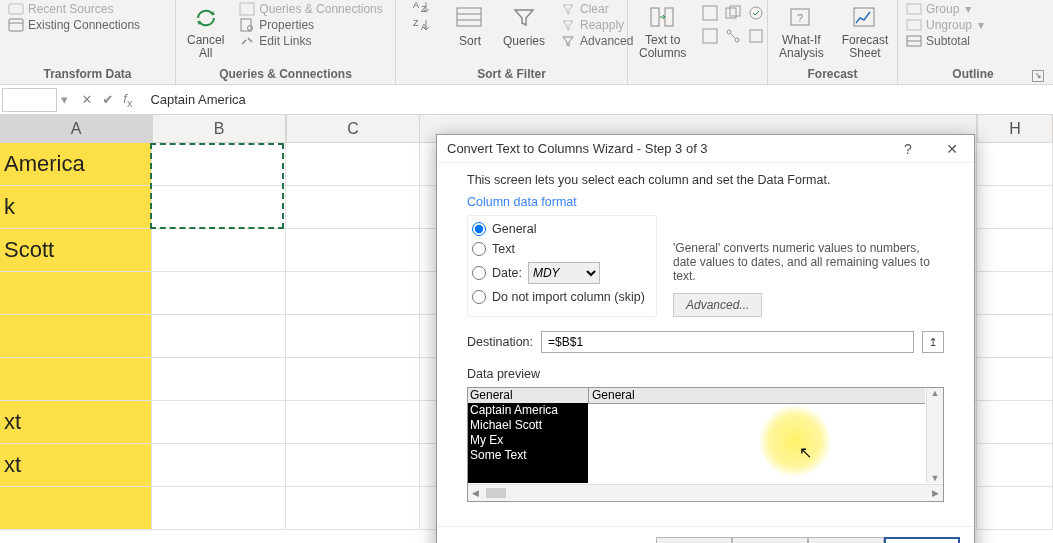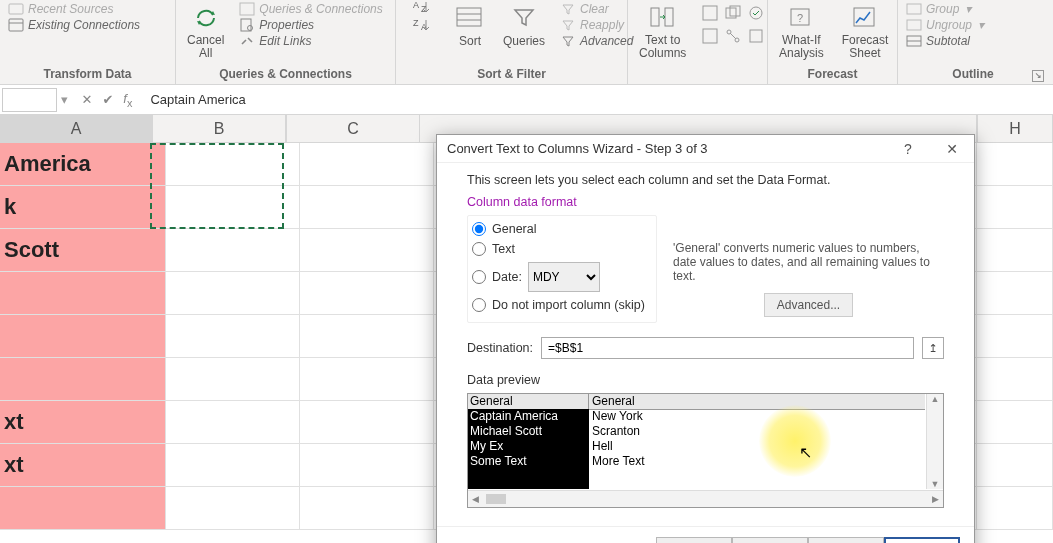"Recent Sources" .small-list { font-style: italic -> none }
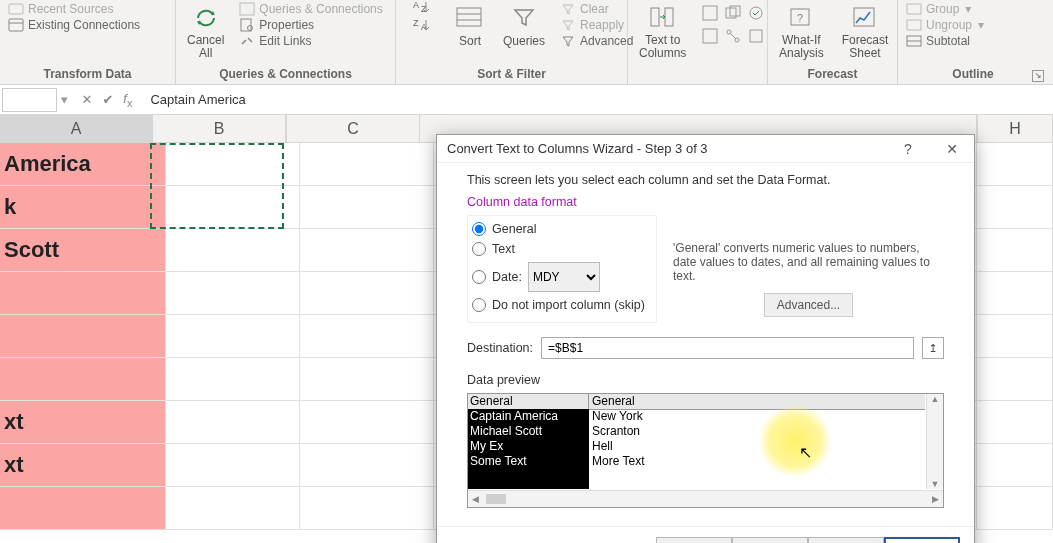"America" .colA { background: #fca5a5 -> #fde047; font-weight: bold -> none; width: 166px -> 152px }
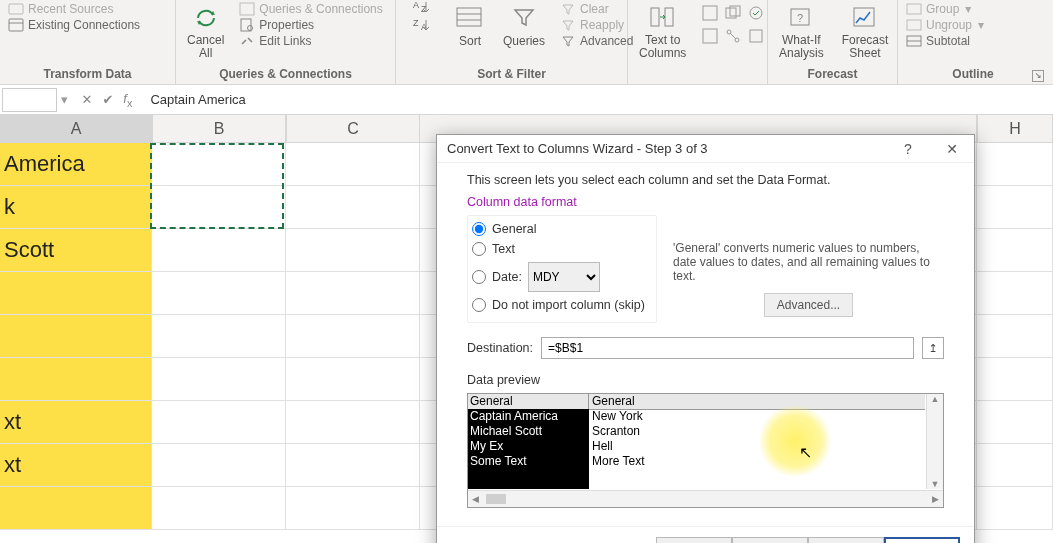"Column data format" .group-label { color: #a21caf -> #3b82f6 }
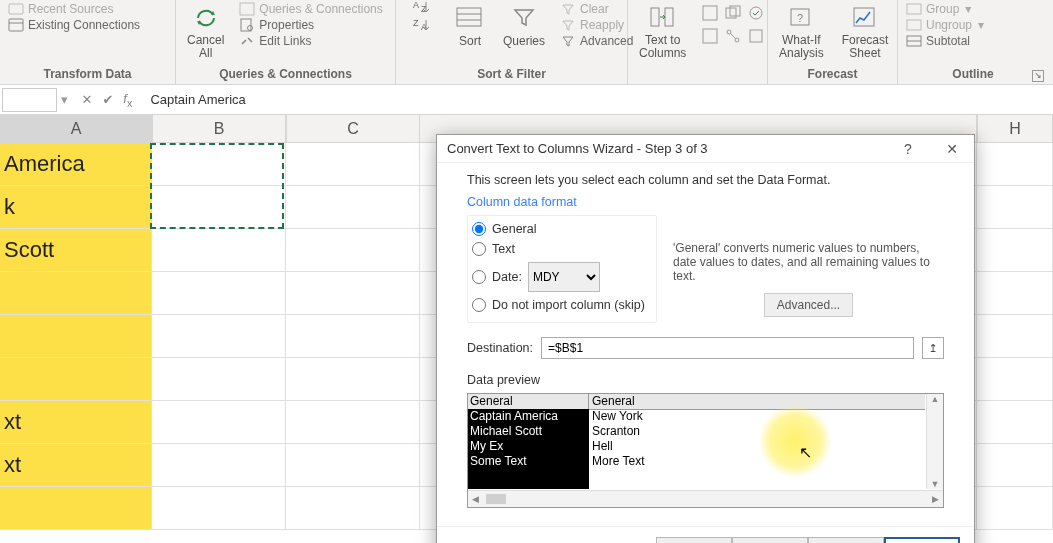"MDY" .radios label.with-combo select { font-style: none -> italic; height: 30px -> 22px }
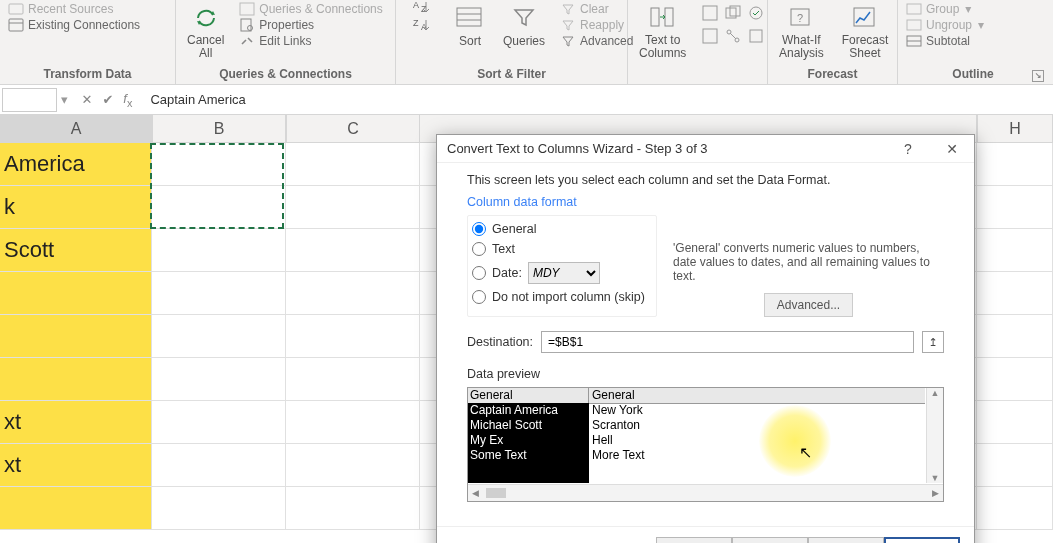"Advanced..." div { font-style: none -> italic; text-align: center -> none }
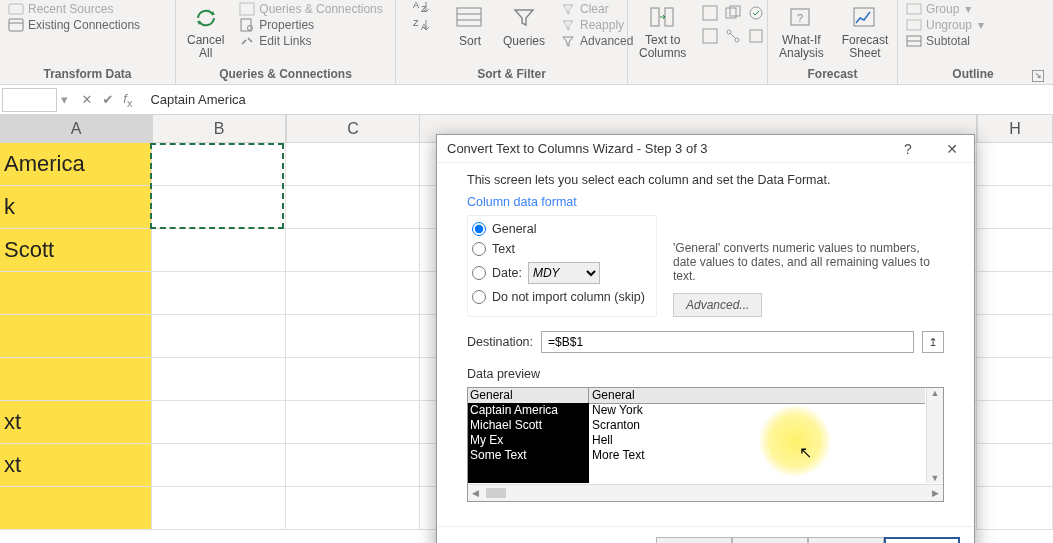"New York" div.pvcol { html: <div> <div>New York</div> <div>Scranton</div> <div>Hell</div> <div>More Text</div> </div> -> none }
